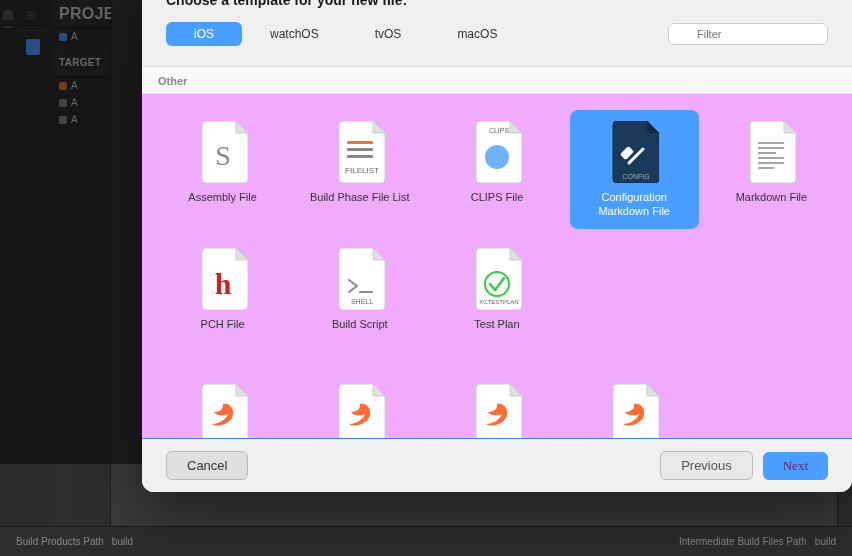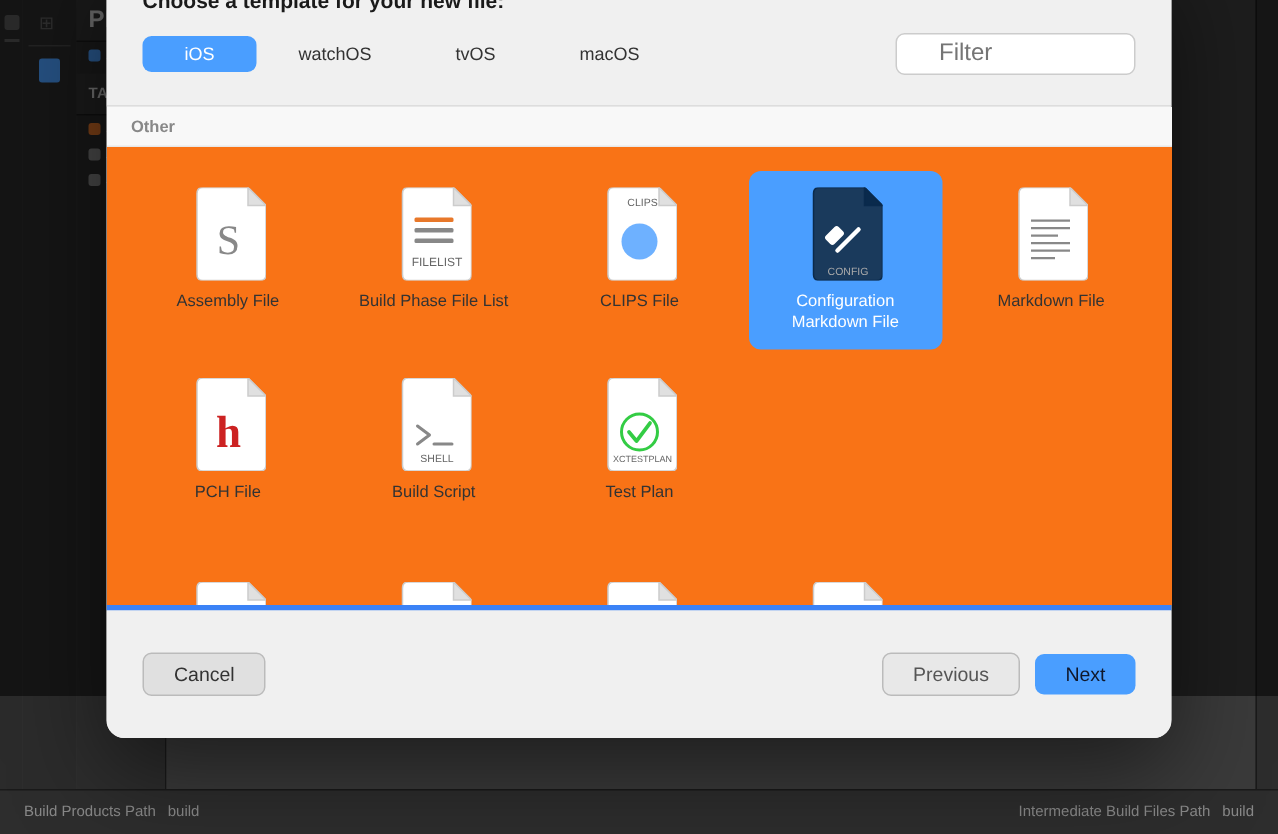"Choose a template for your" .dialog-overlay { justify-content: center -> flex-end }
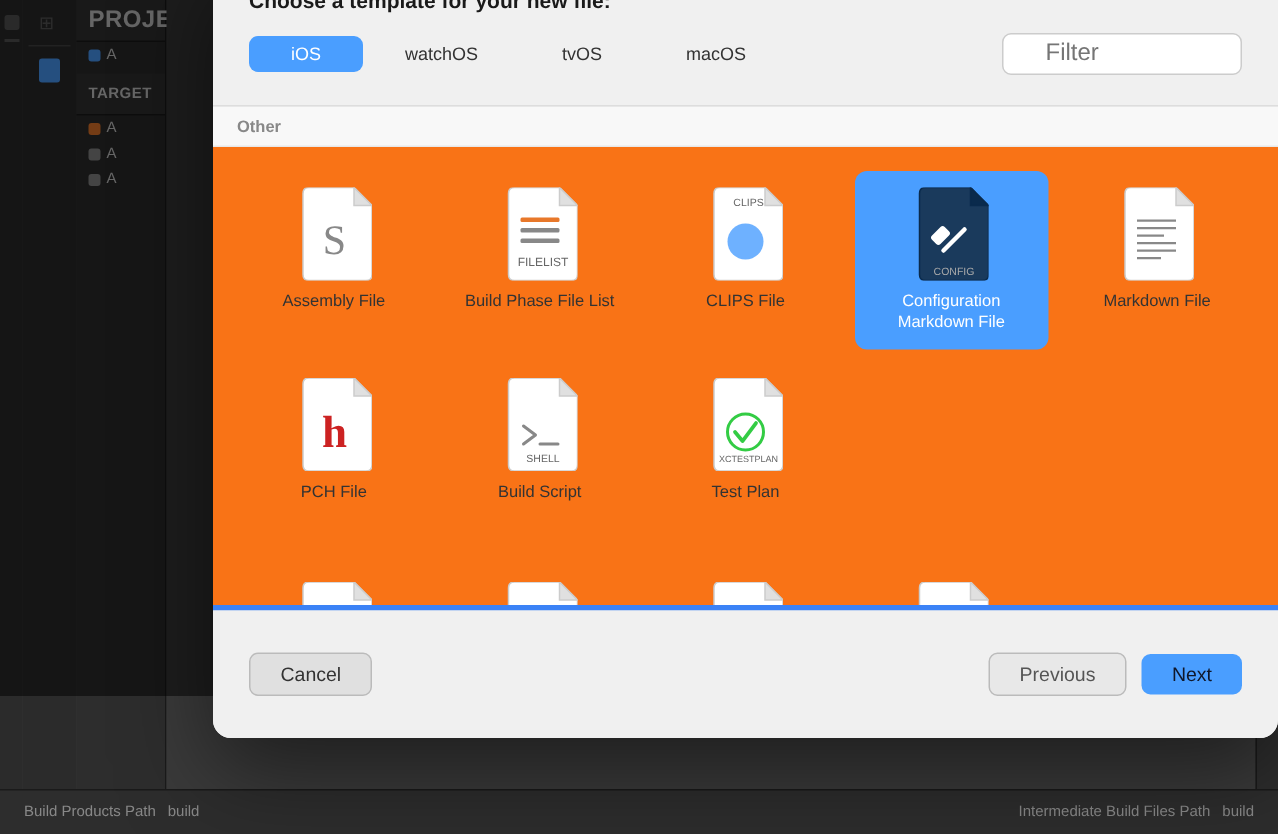"Filter" .filter-input { font-size: 16px -> 11px }
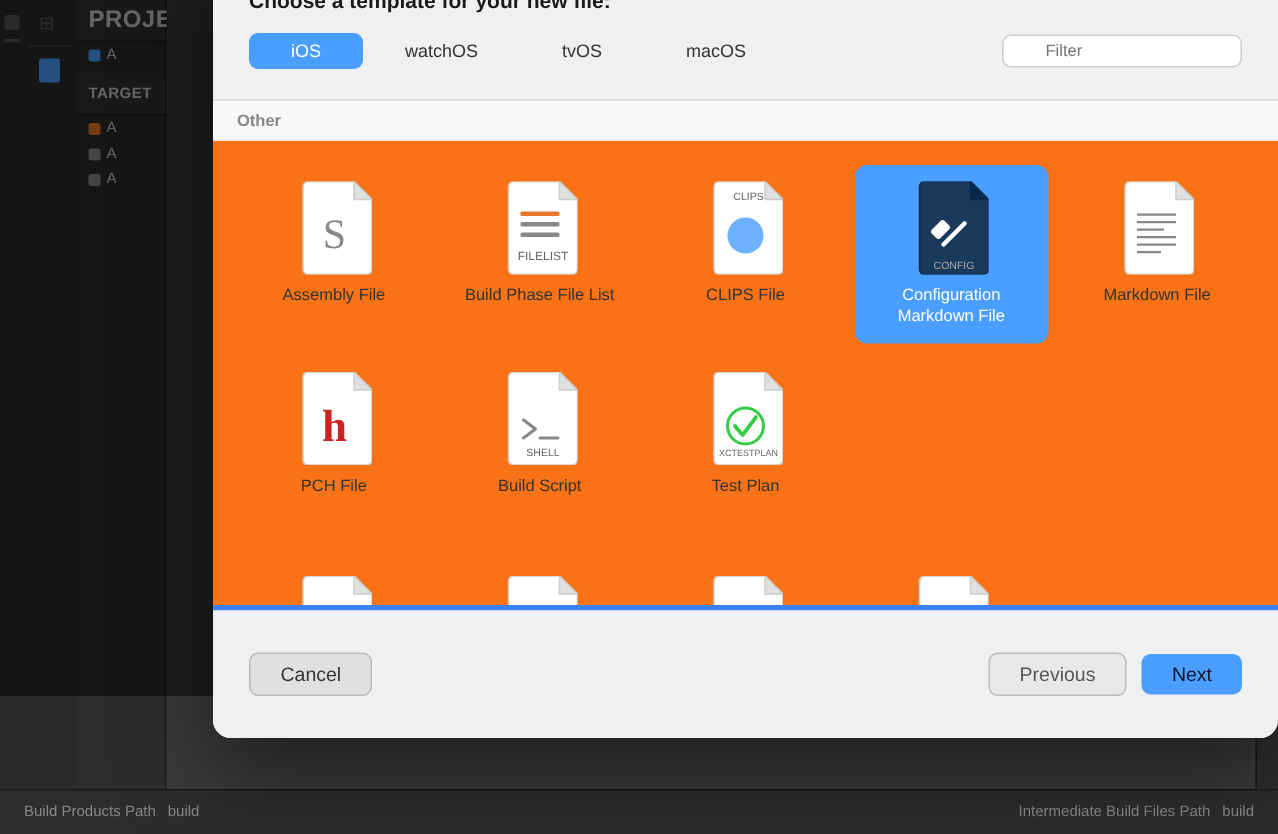"Other" .dialog-content { background: #f97316 -> #f0abfc; border-bottom: 4px solid #3b82f6 -> 1px solid #3b82f6 }
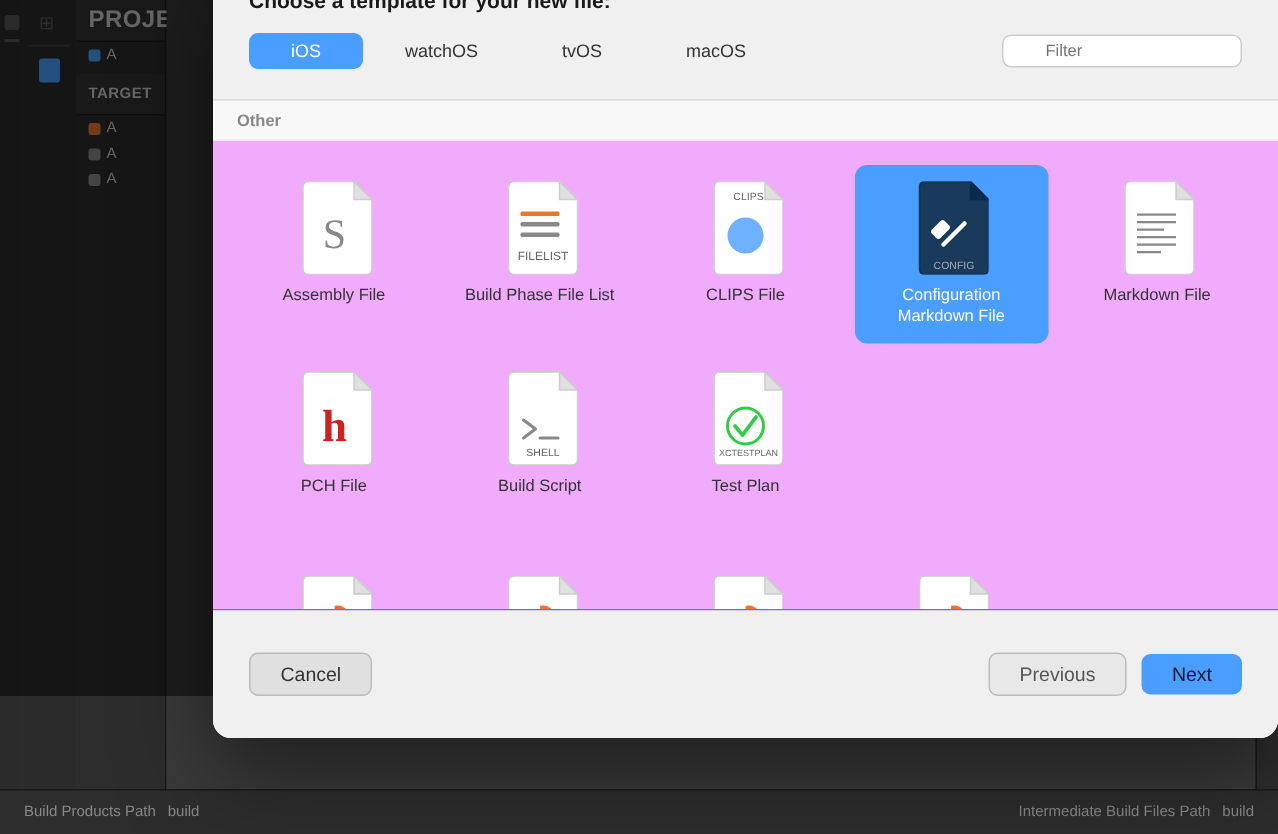"Cancel" .dialog-footer { padding: 28px 24px -> 12px 24px }
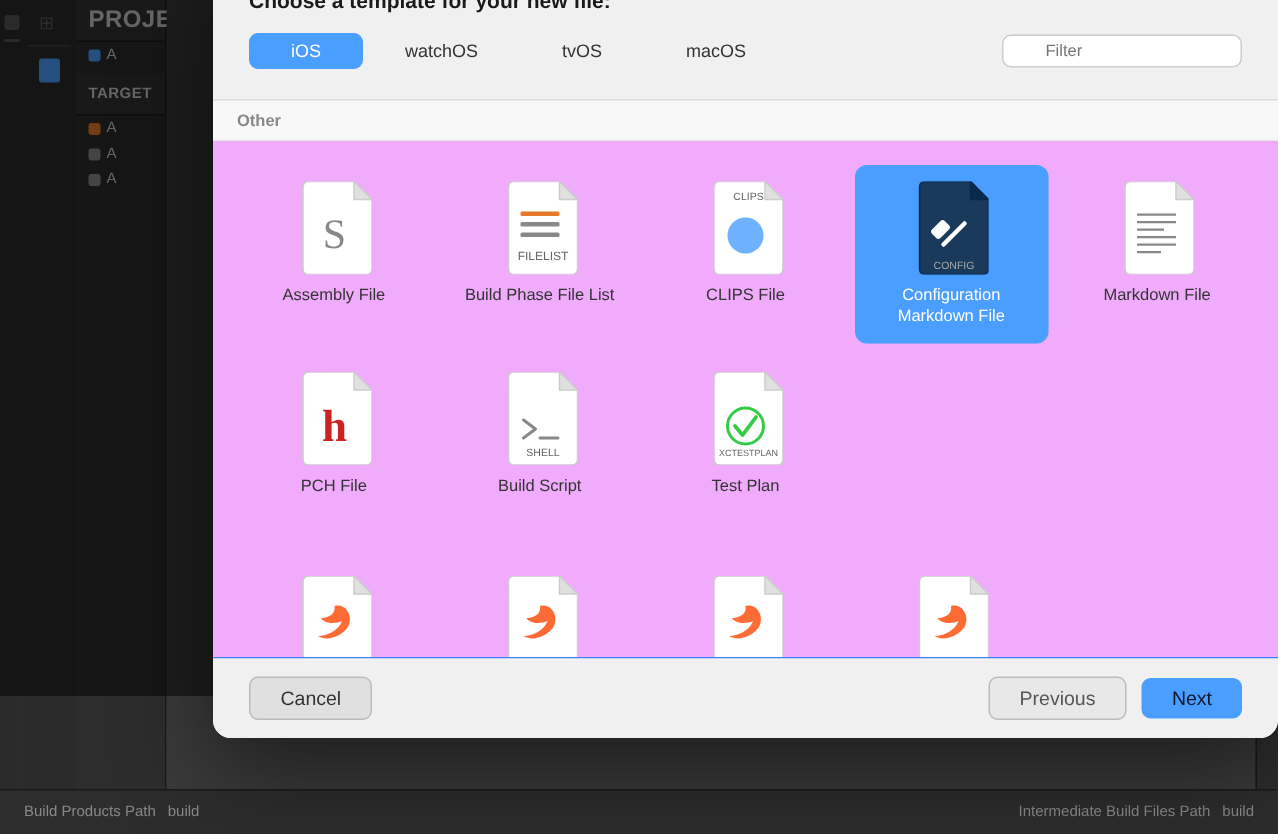"Next" .btn-primary { color: #0f172a -> #701a75; font-family: none -> Liberation Serif, serif }
